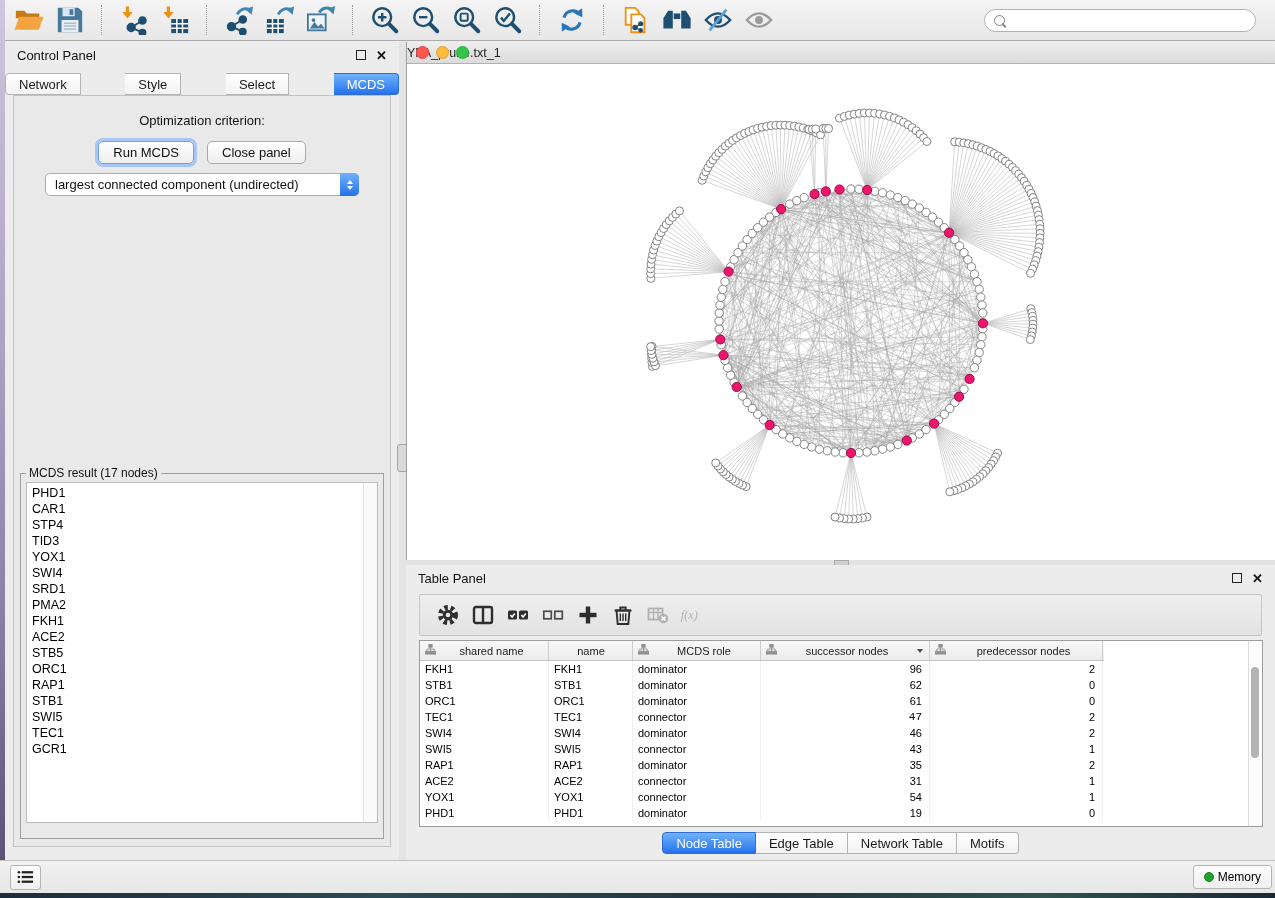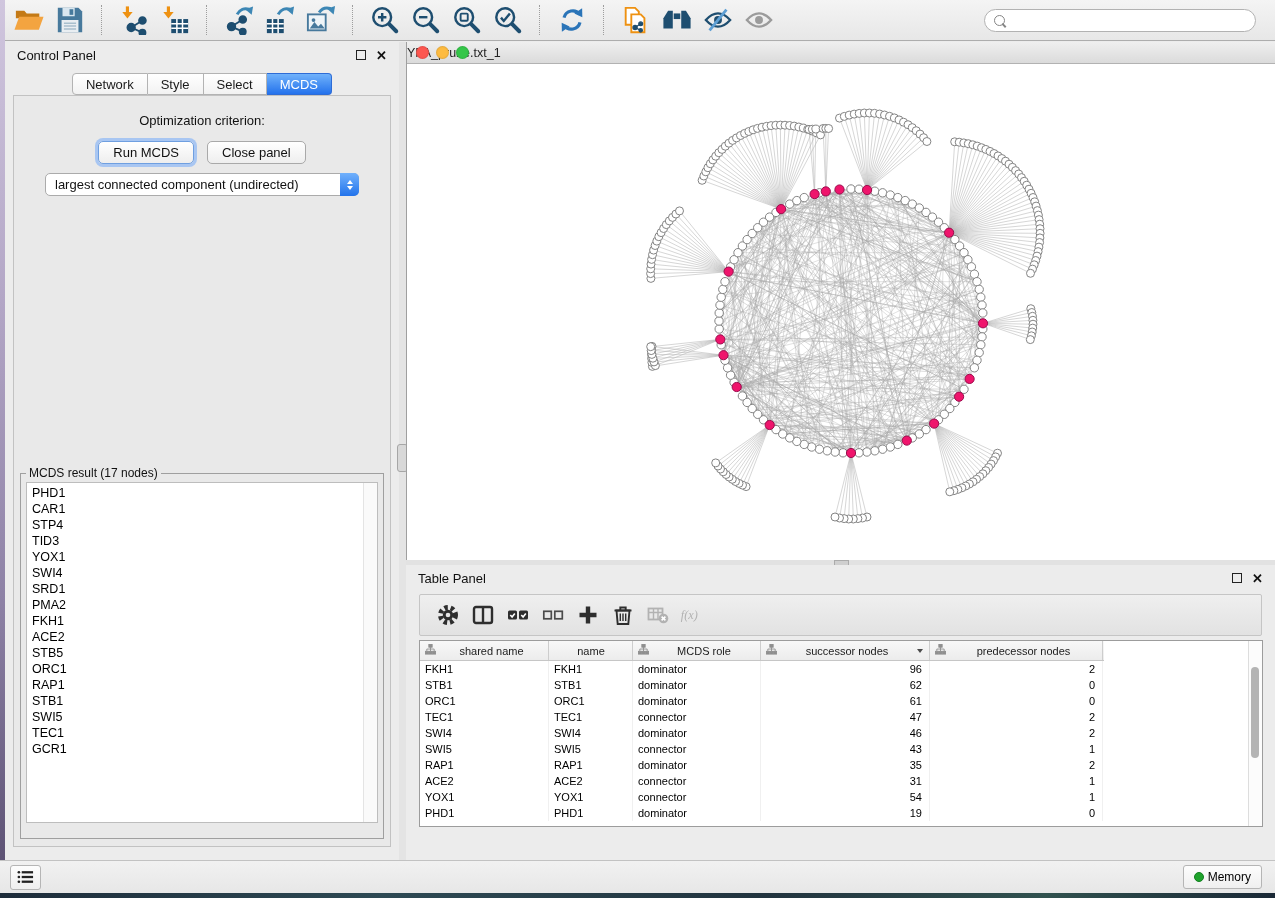"Network" #cp-tabs { justify-content: center -> space-between }
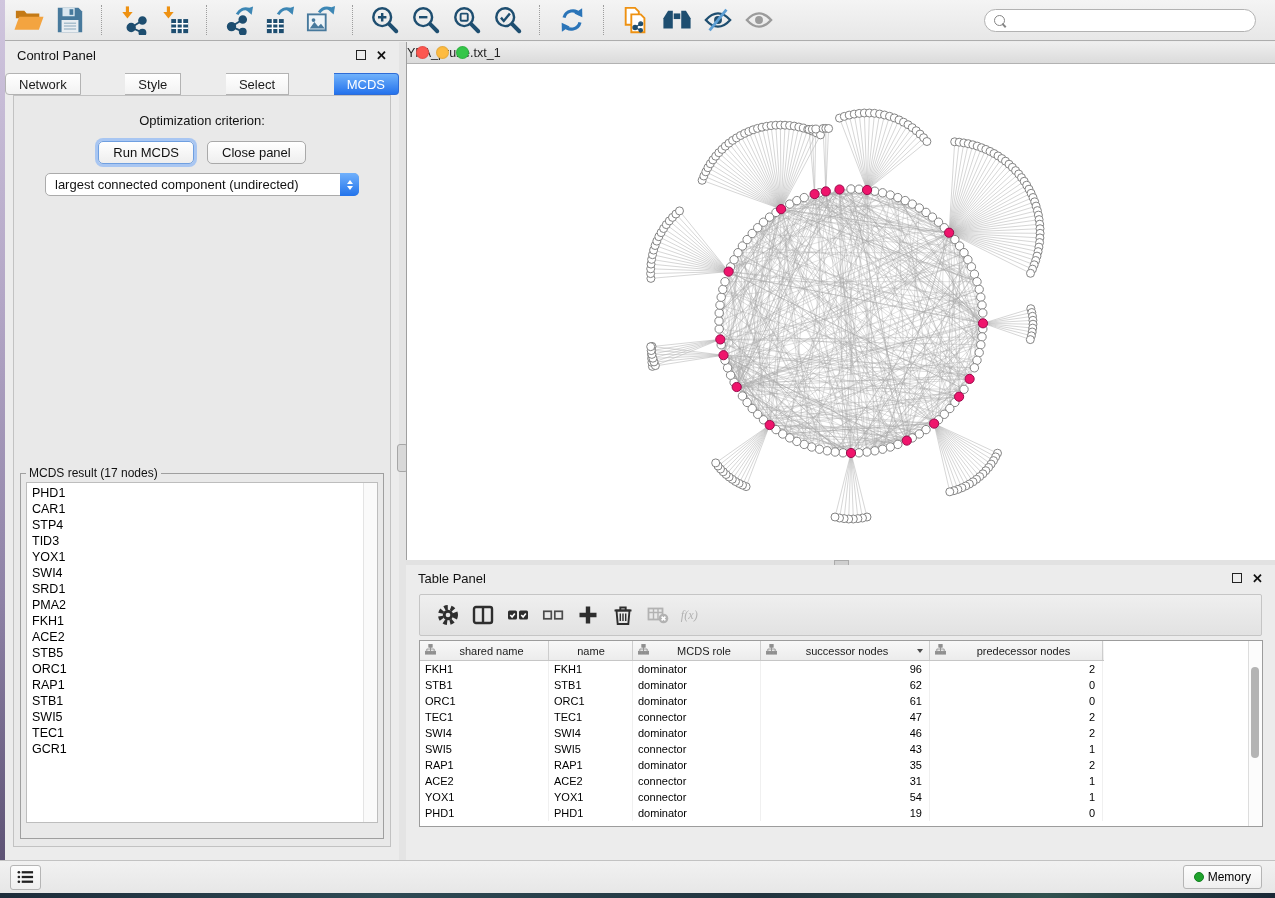"47" div.tcell { font-family: none -> Liberation Mono, monospace }
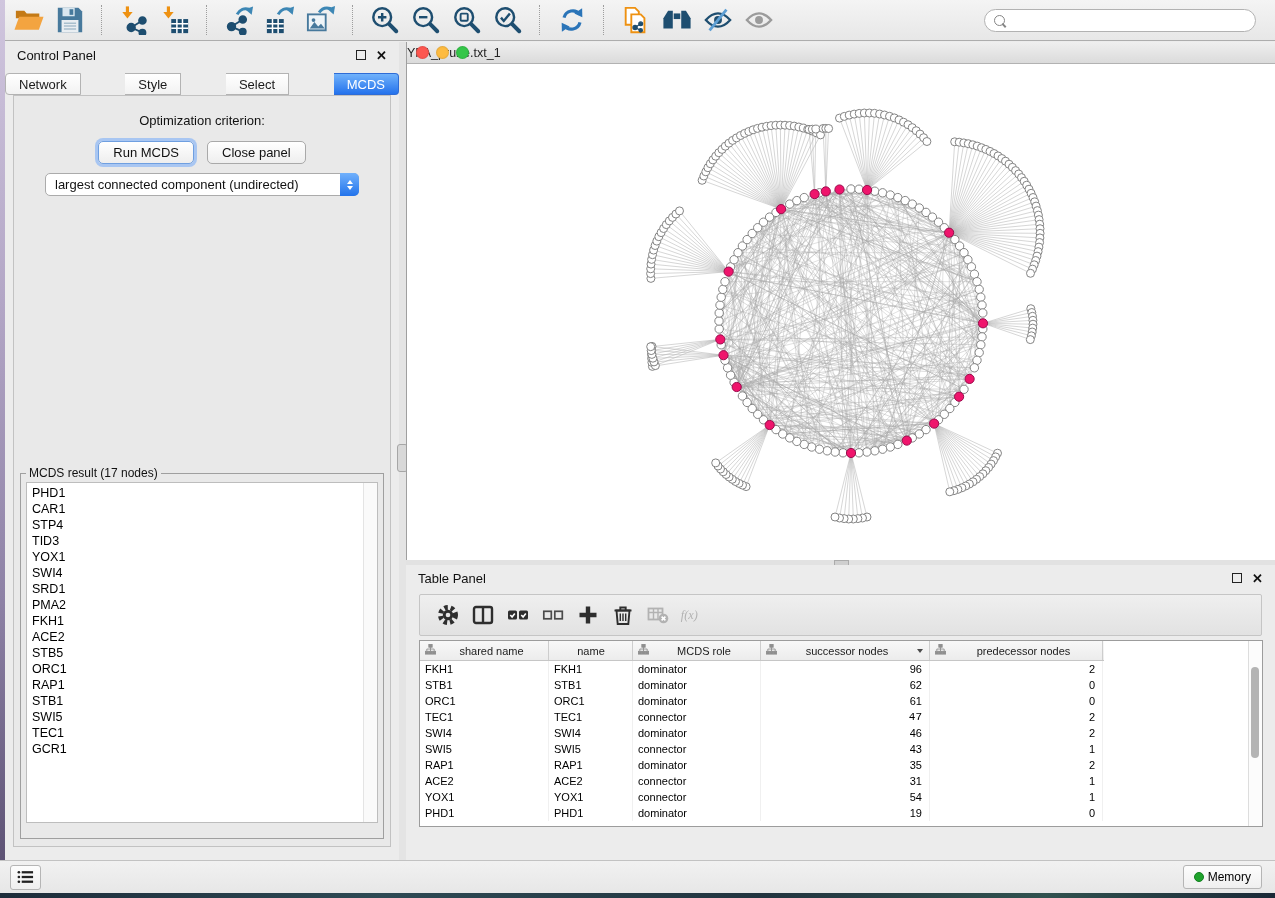"Node Table" div { html: none -> <div> <button>Node Table</button> <button>Edge Table</button> <button>Network Table</button> <button>Motifs</button> </div> }
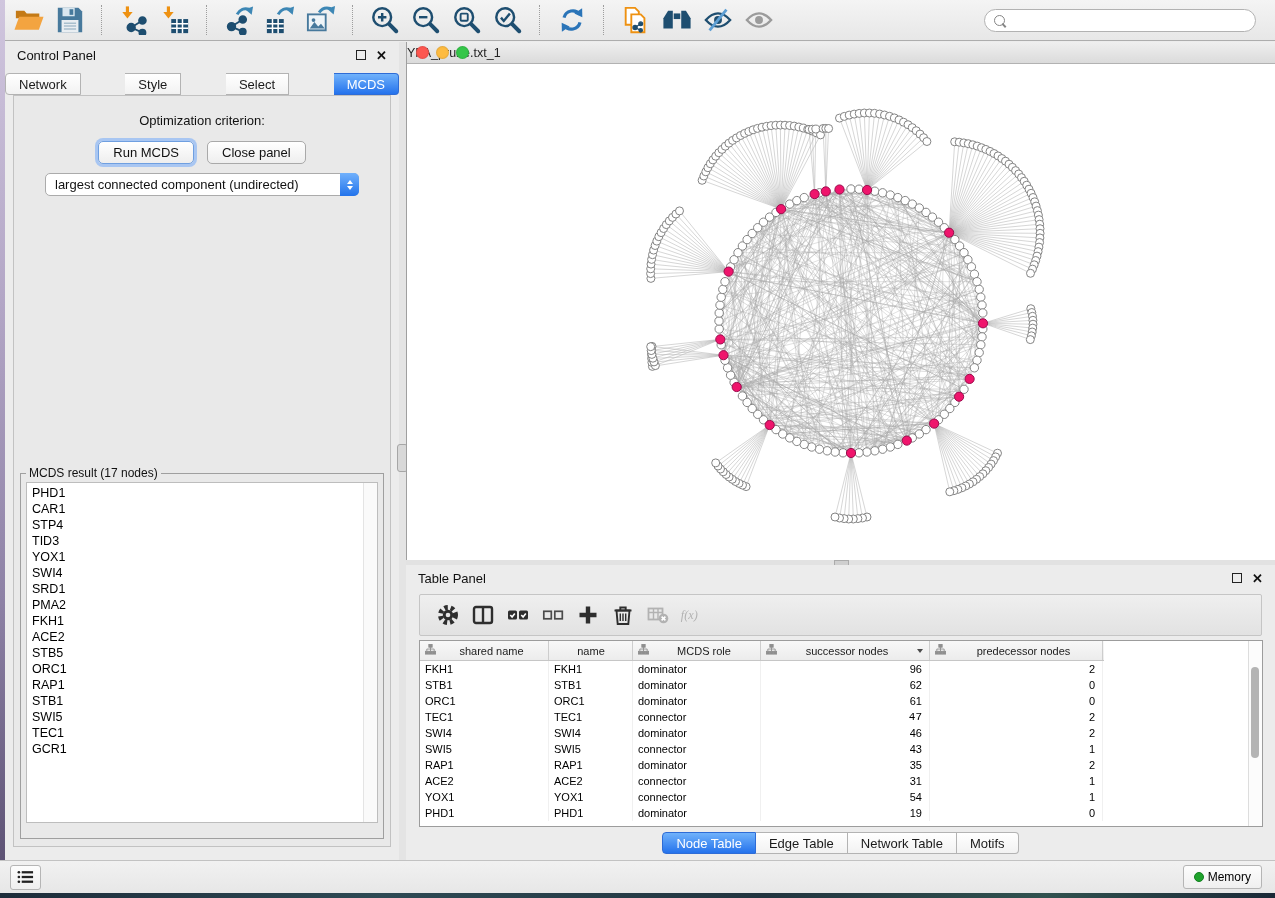"Memory" #memory-btn { margin-right: 13px -> 3px }
